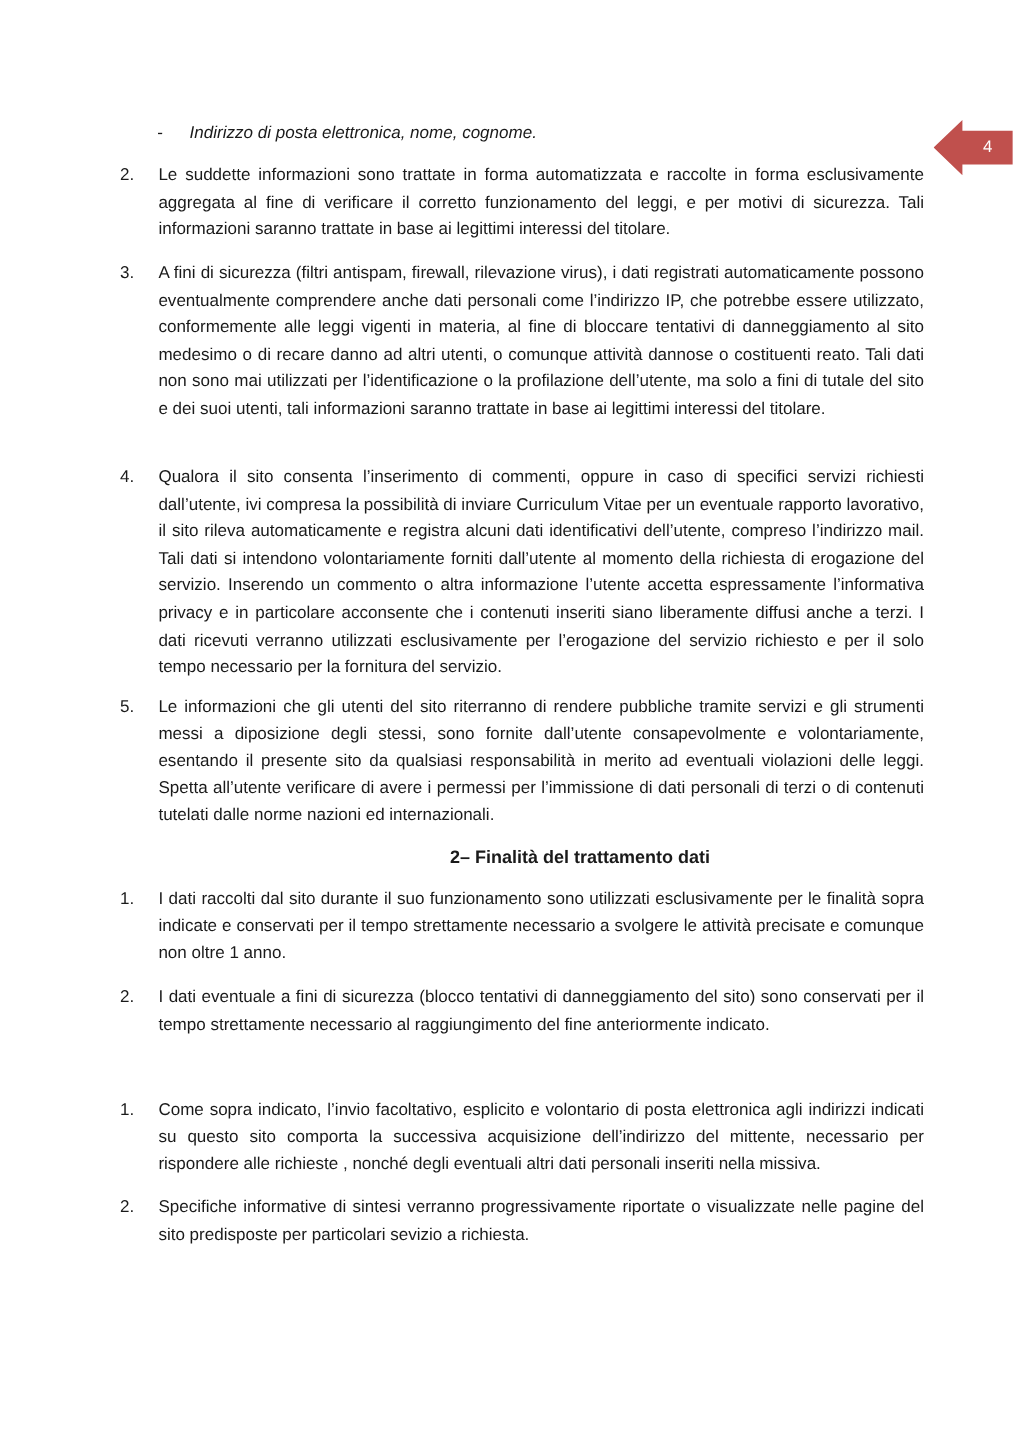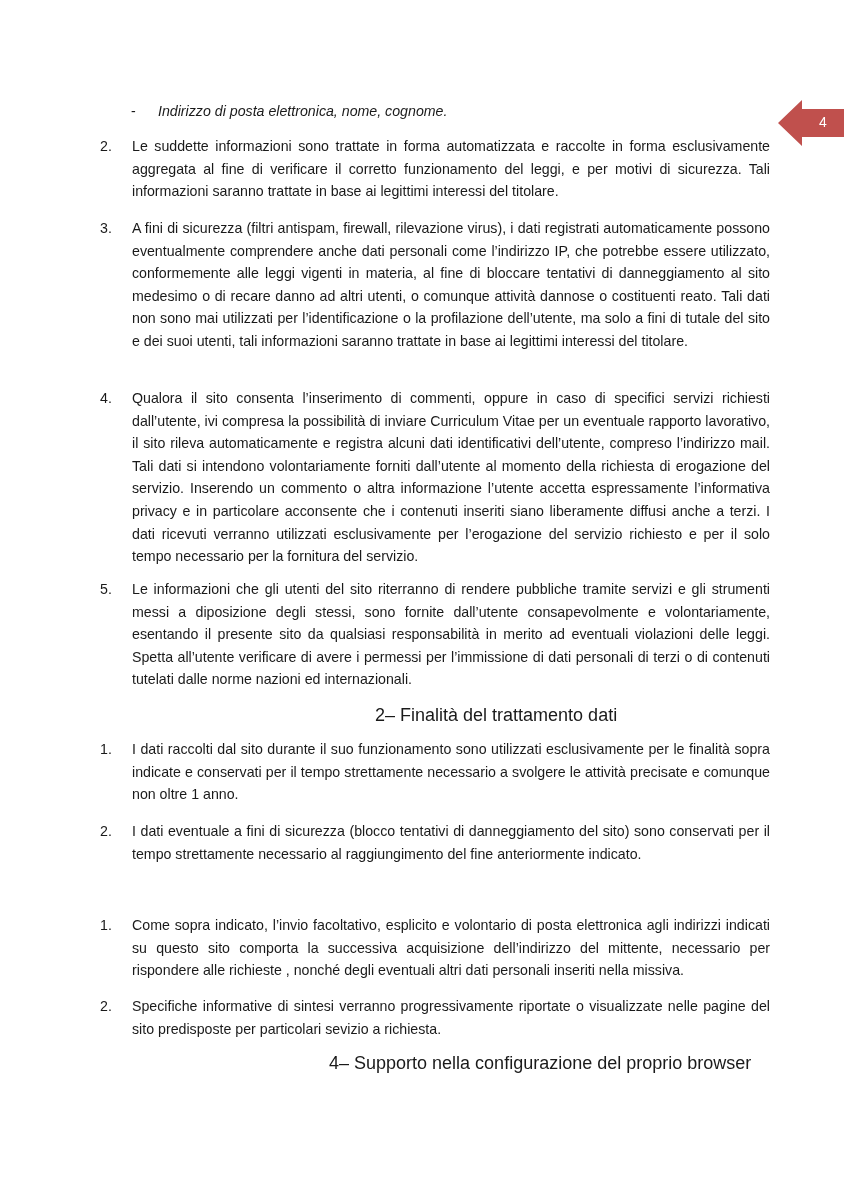"2– Finalità del trattamento dati" .heading { font-size: 18px -> 15px; font-weight: normal -> bold }
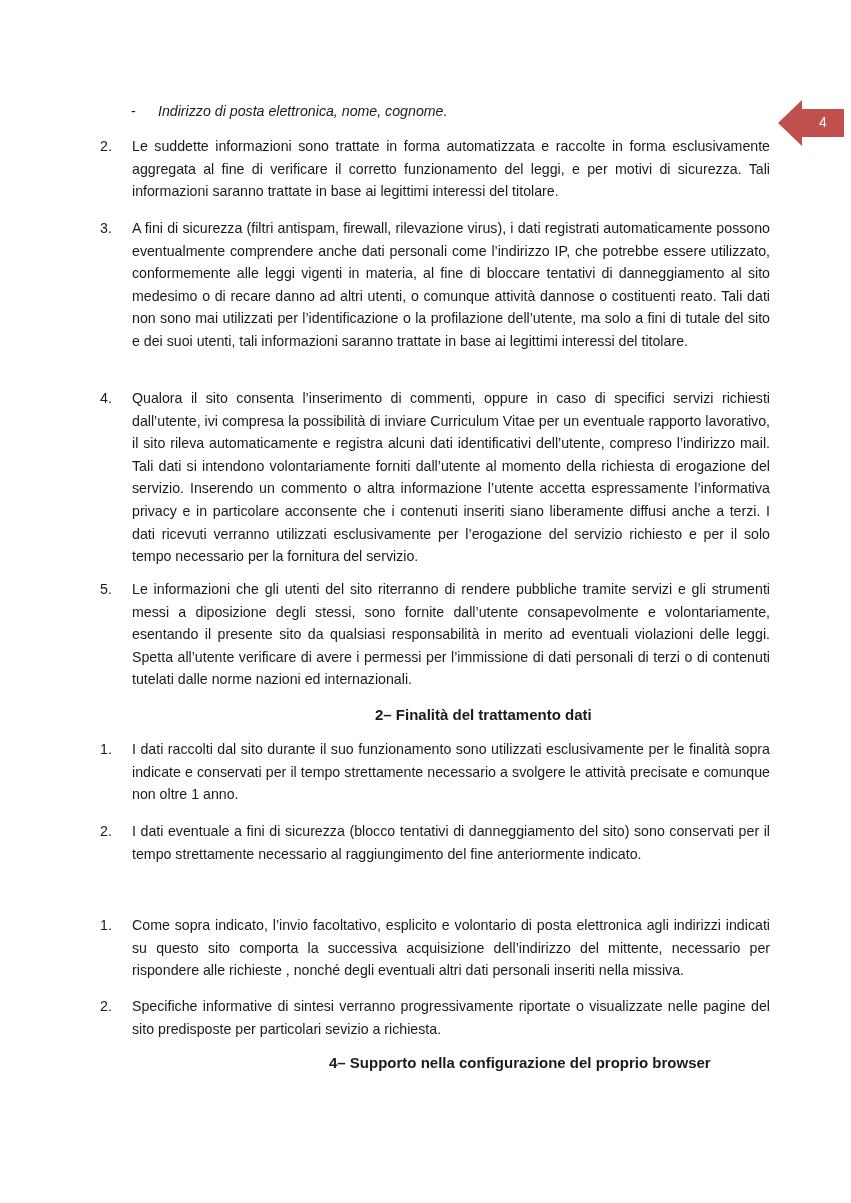"4– Supporto nella configurazione del" div.heading { html: <div>4– Supporto nella configurazione del proprio browser</div> -> none }
